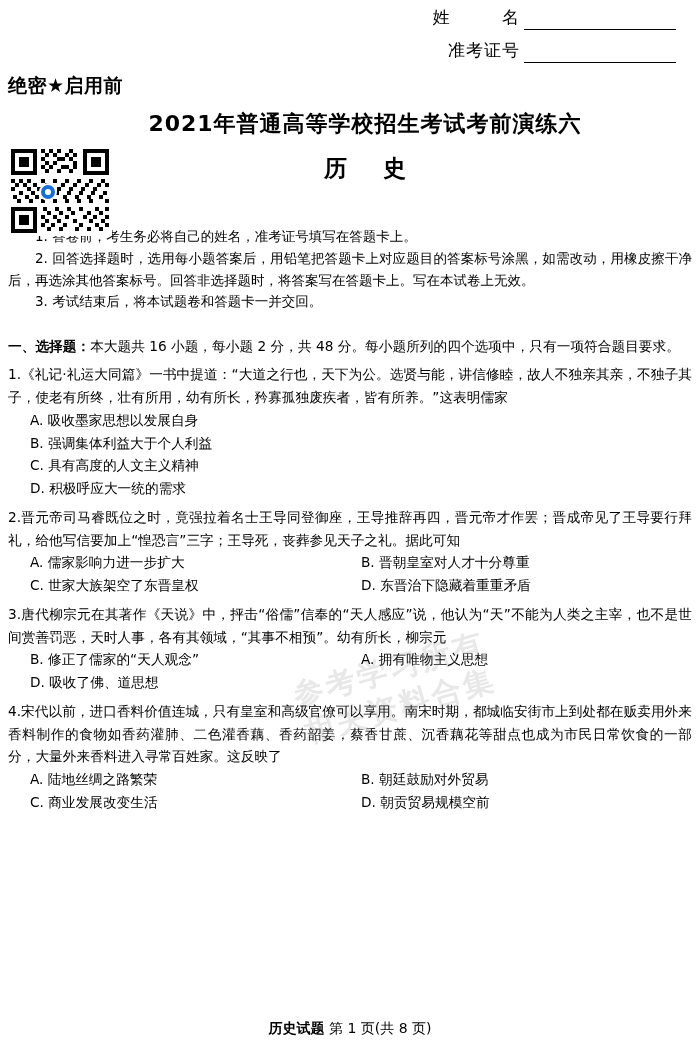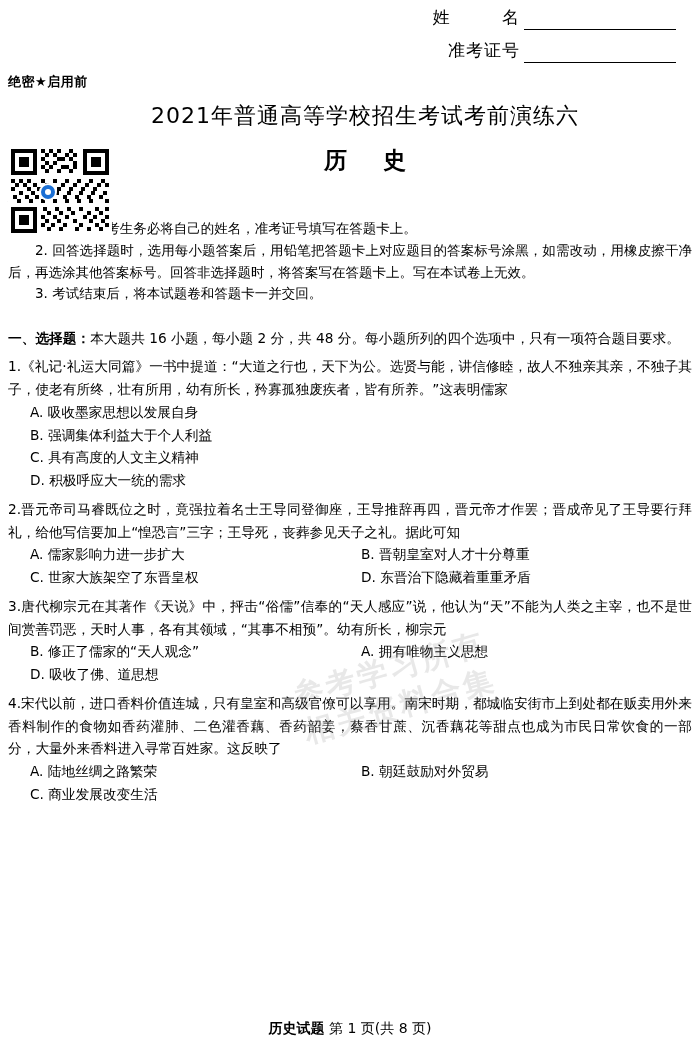"绝密★启用前" .secret { font-size: 13px -> 19px }
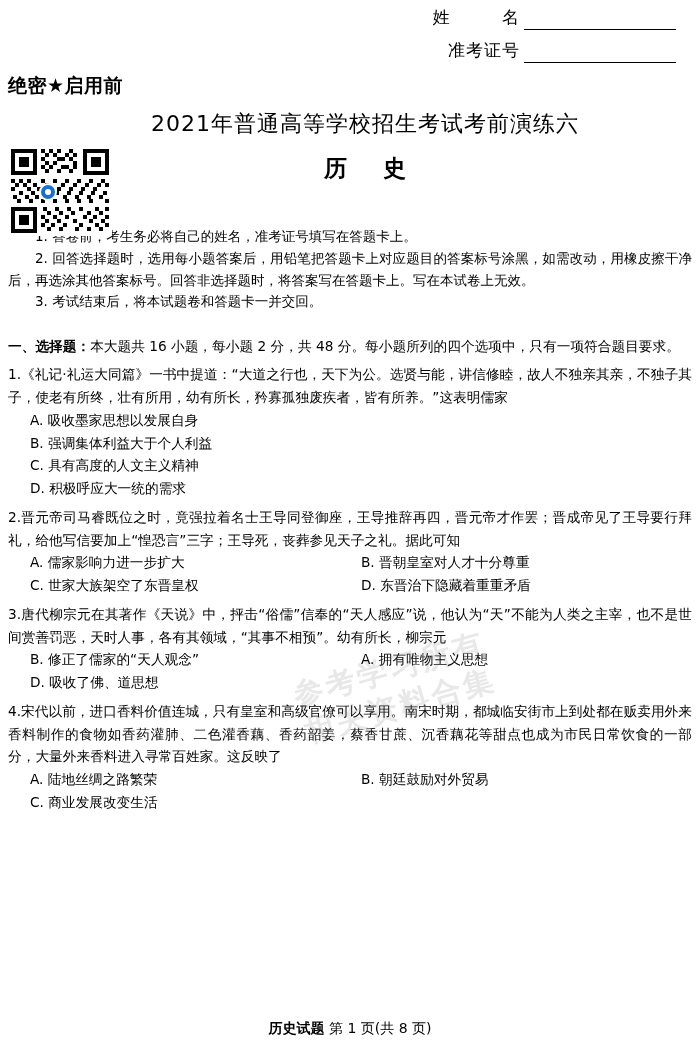"2021年普通高等学校招生考试考前演练六" .exam-title { font-weight: normal -> bold }
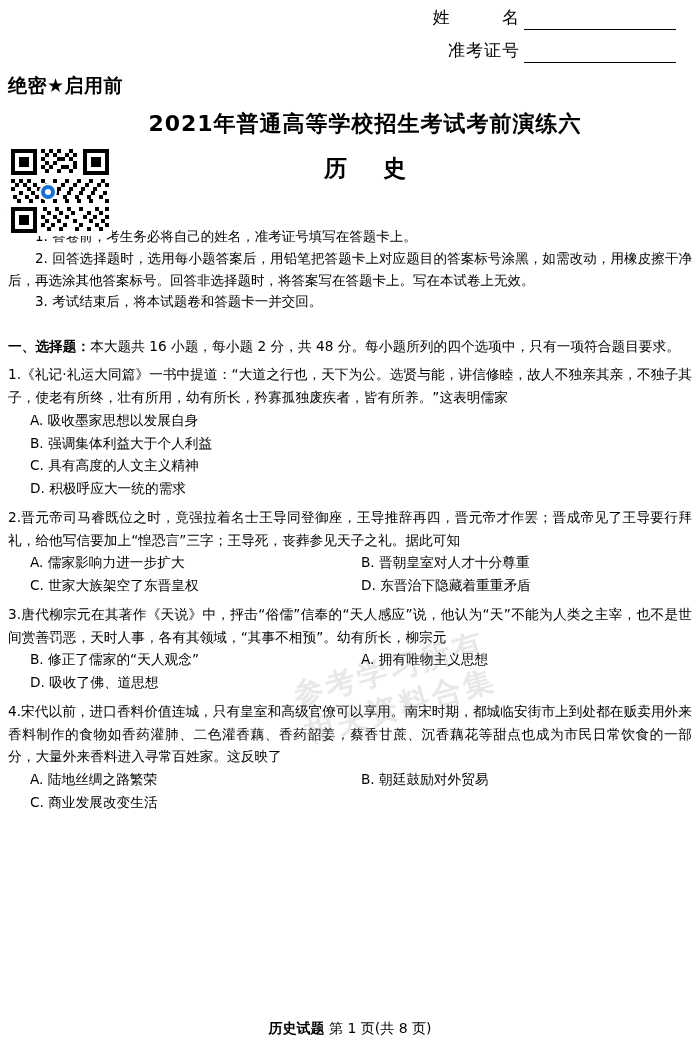"D. 朝贡贸易规模空前" div.opt { html: none -> <div>D. 朝贡贸易规模空前</div> }
